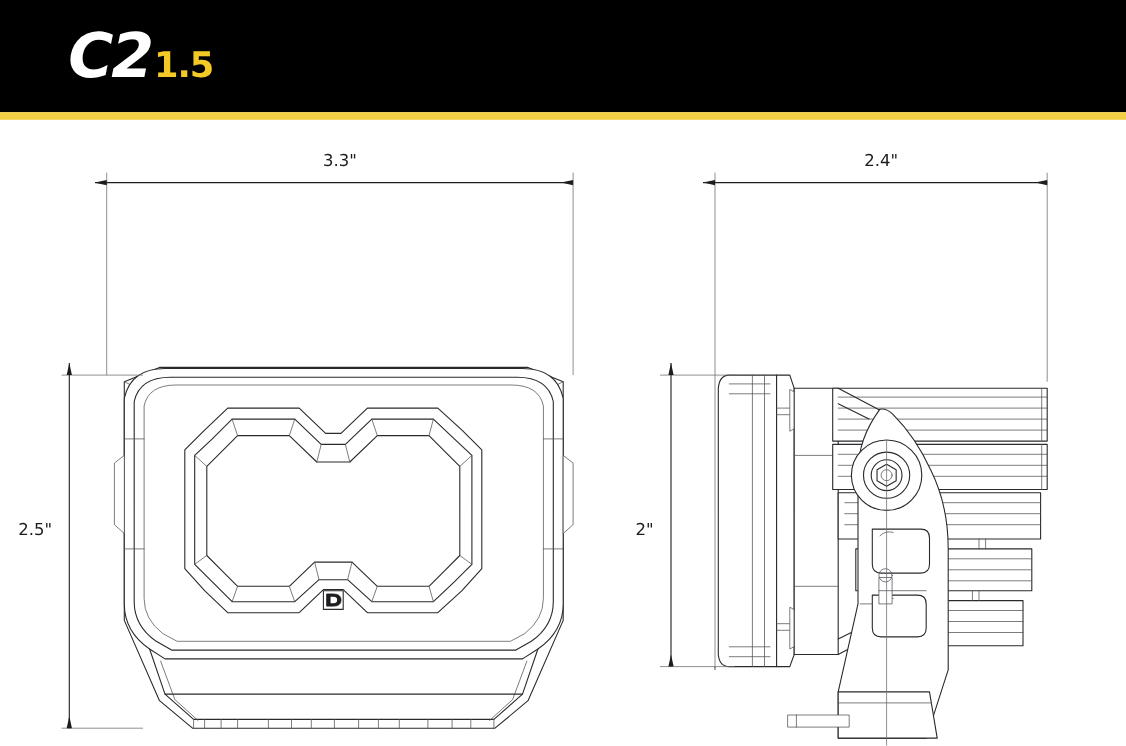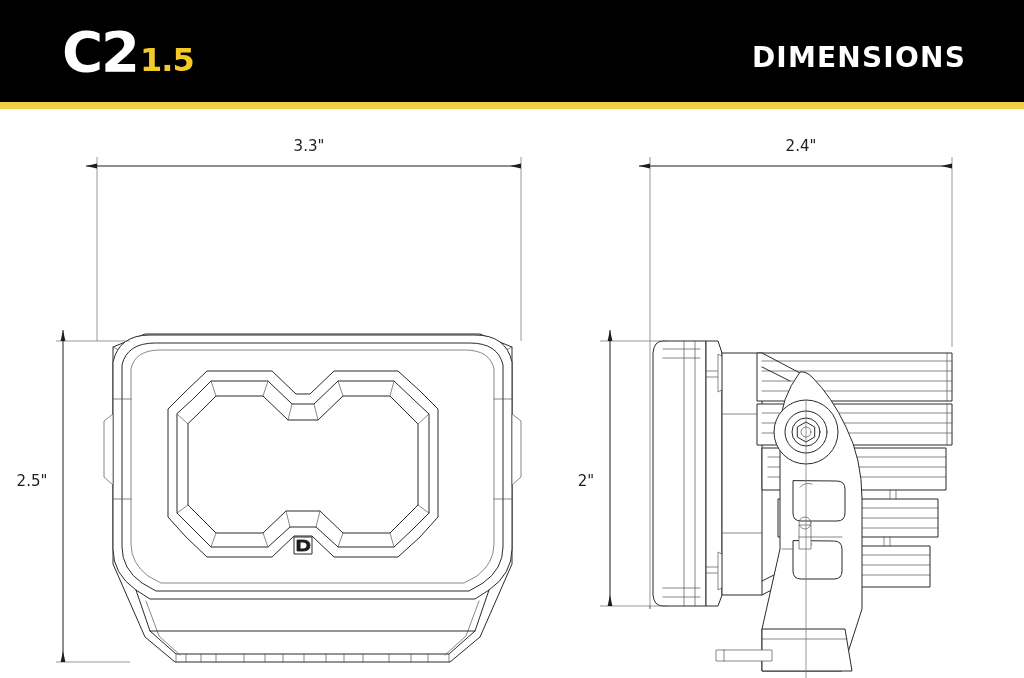"C2" .logo-main { font-style: none -> italic }
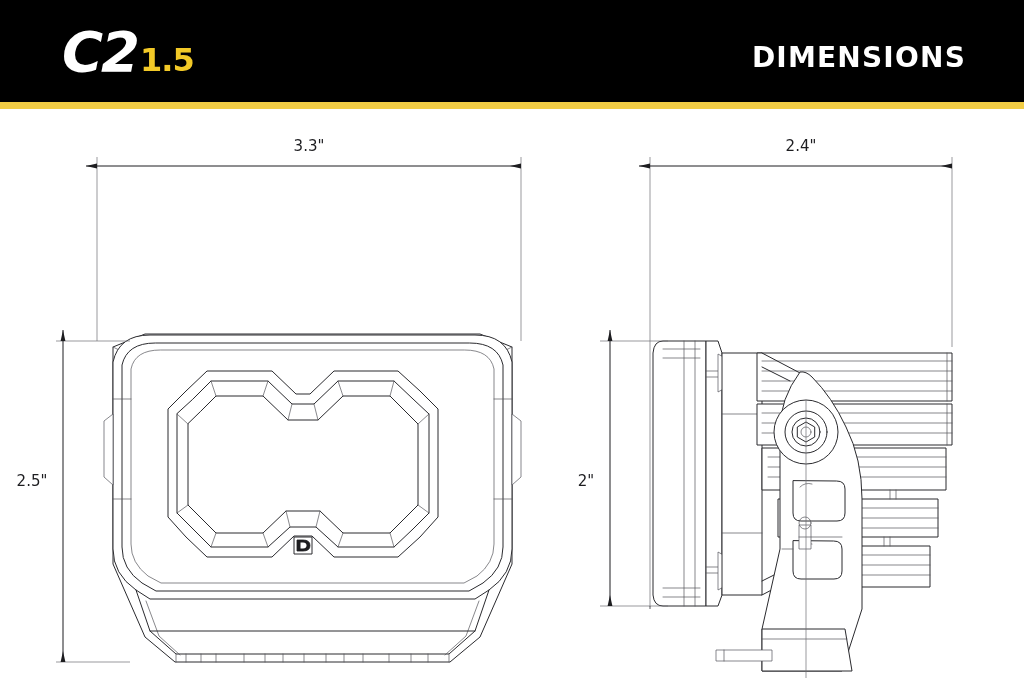"DIMENSIONS" div.header-title { html: <div>DIMENSIONS</div> -> none }
